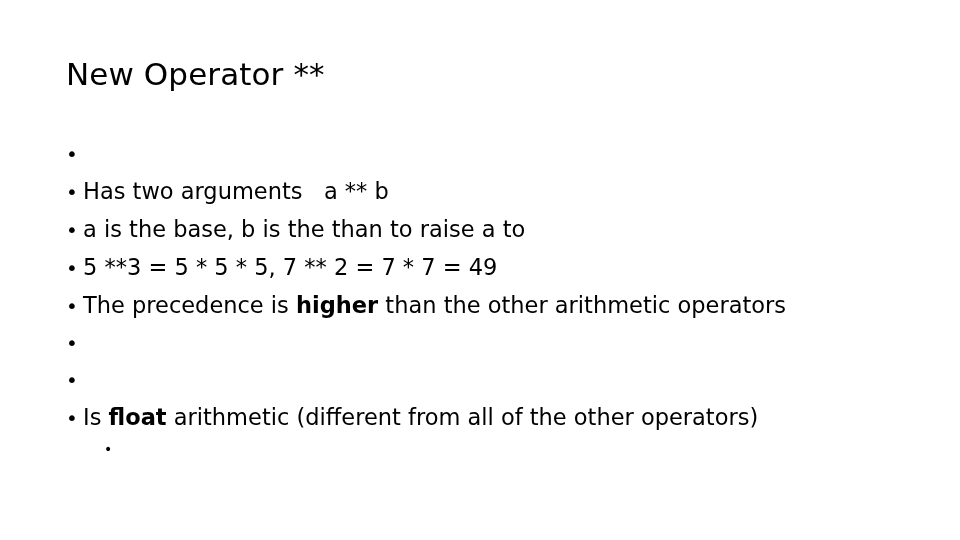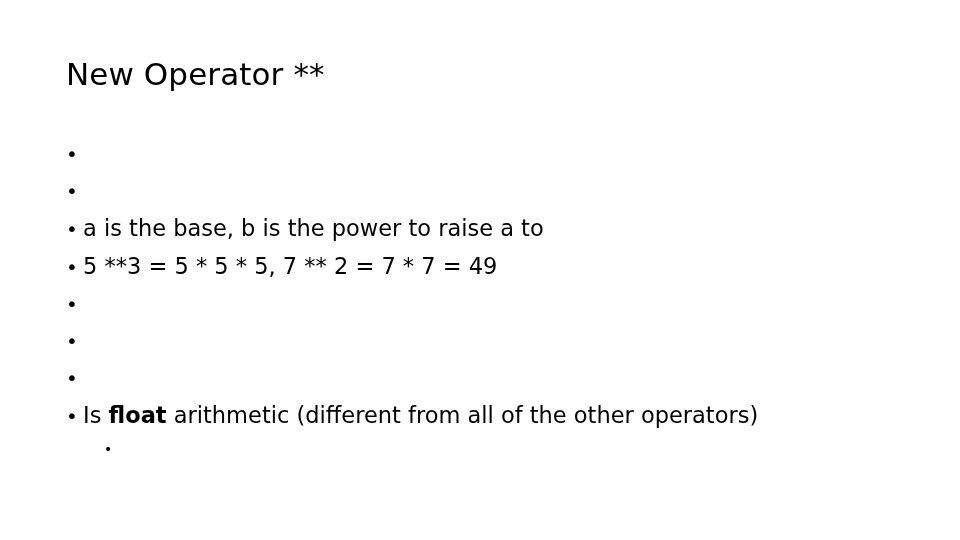"Has two arguments a **" span.bullet-text { html: none -> <span>Has two arguments a ** b</span> }
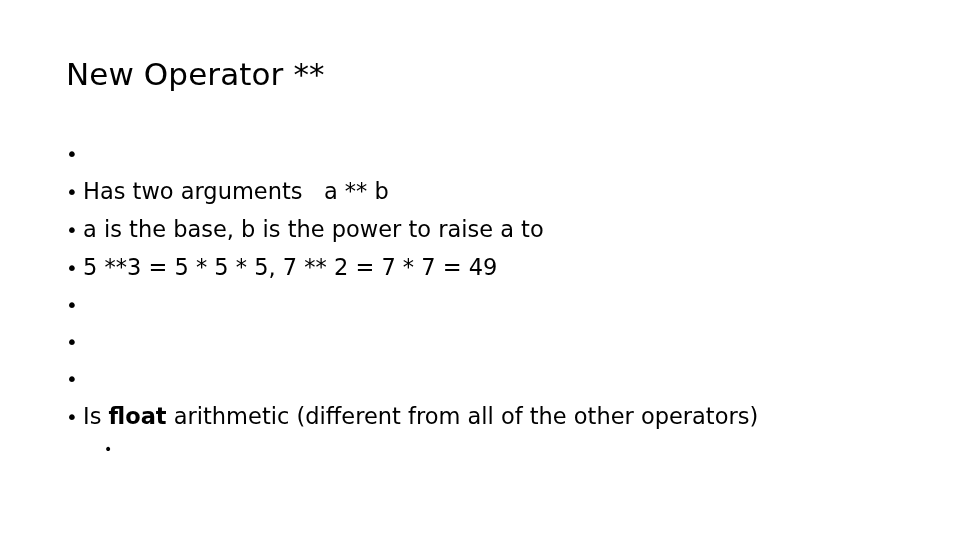"a is the base, b" span.bullet-text { text: power -> than }
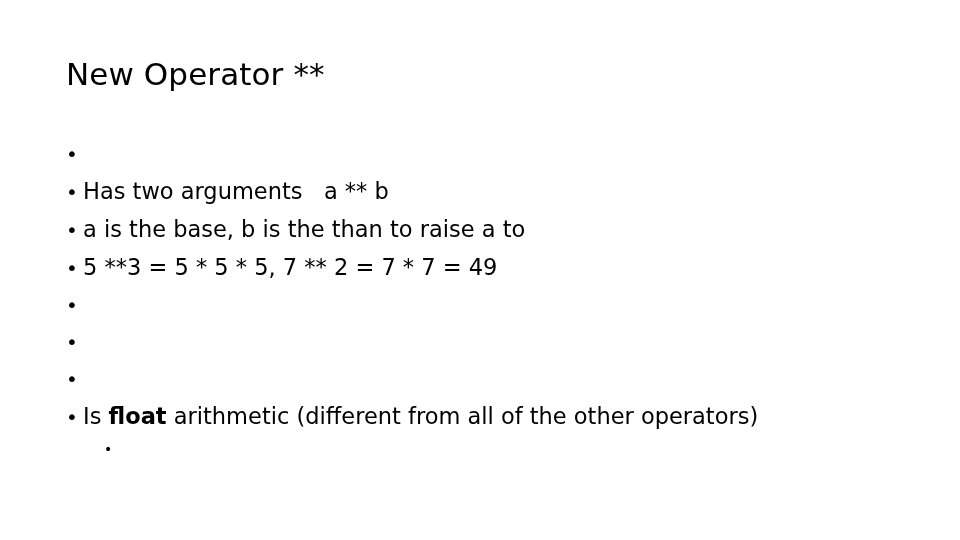"The precedence is higher than" span.bullet-text { html: none -> <span><span>The precedence is </span><b>higher</b><span> than the other arithmetic operators</span></span> }
